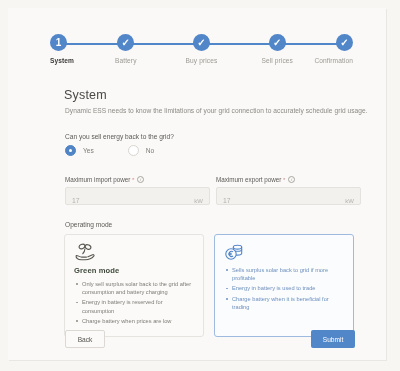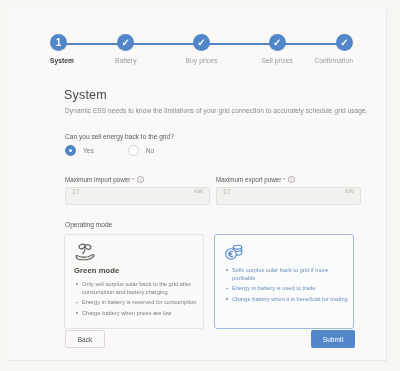"17" .input-box { align-items: flex-start -> flex-end }
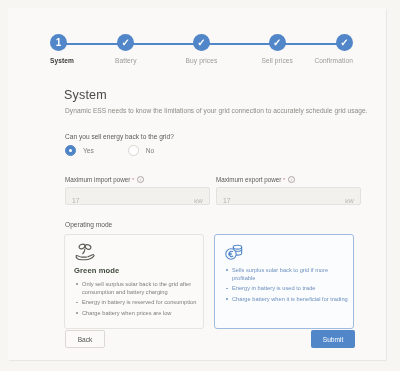"Green mode" .card { padding: 8px 1px 9px 9px -> 8px 9px 9px 9px }
